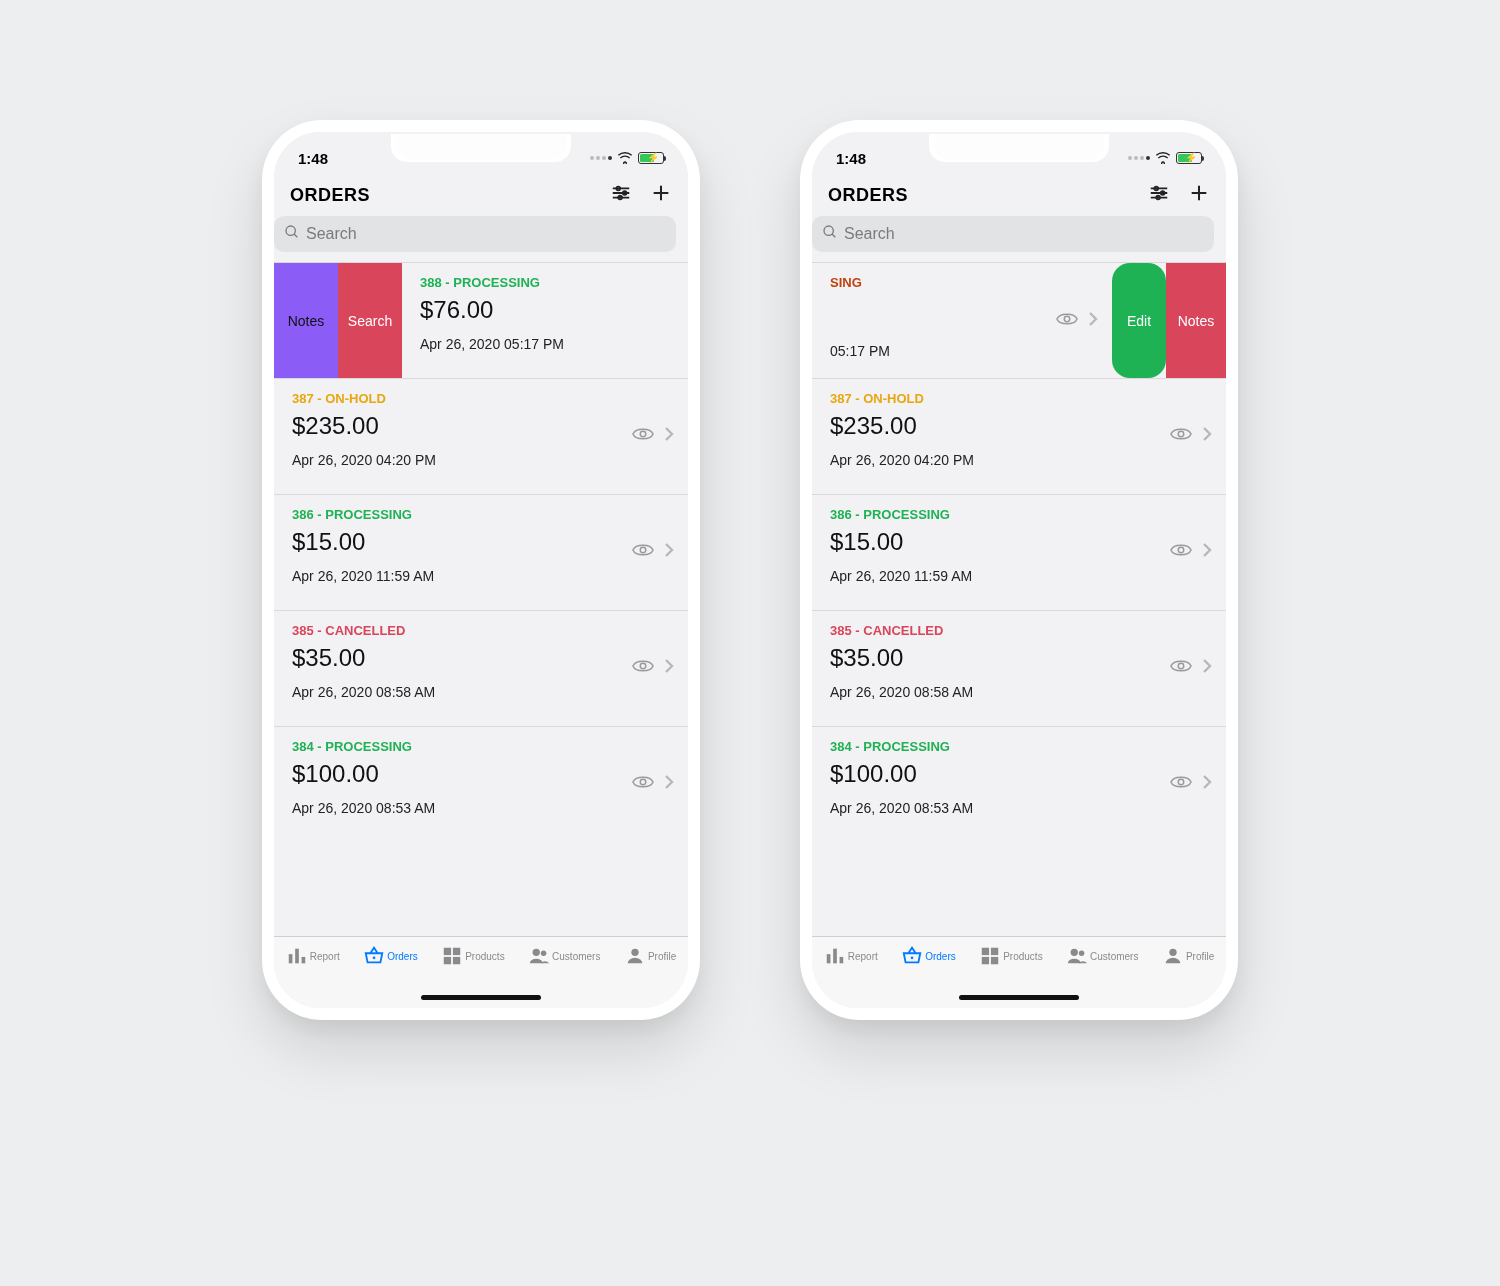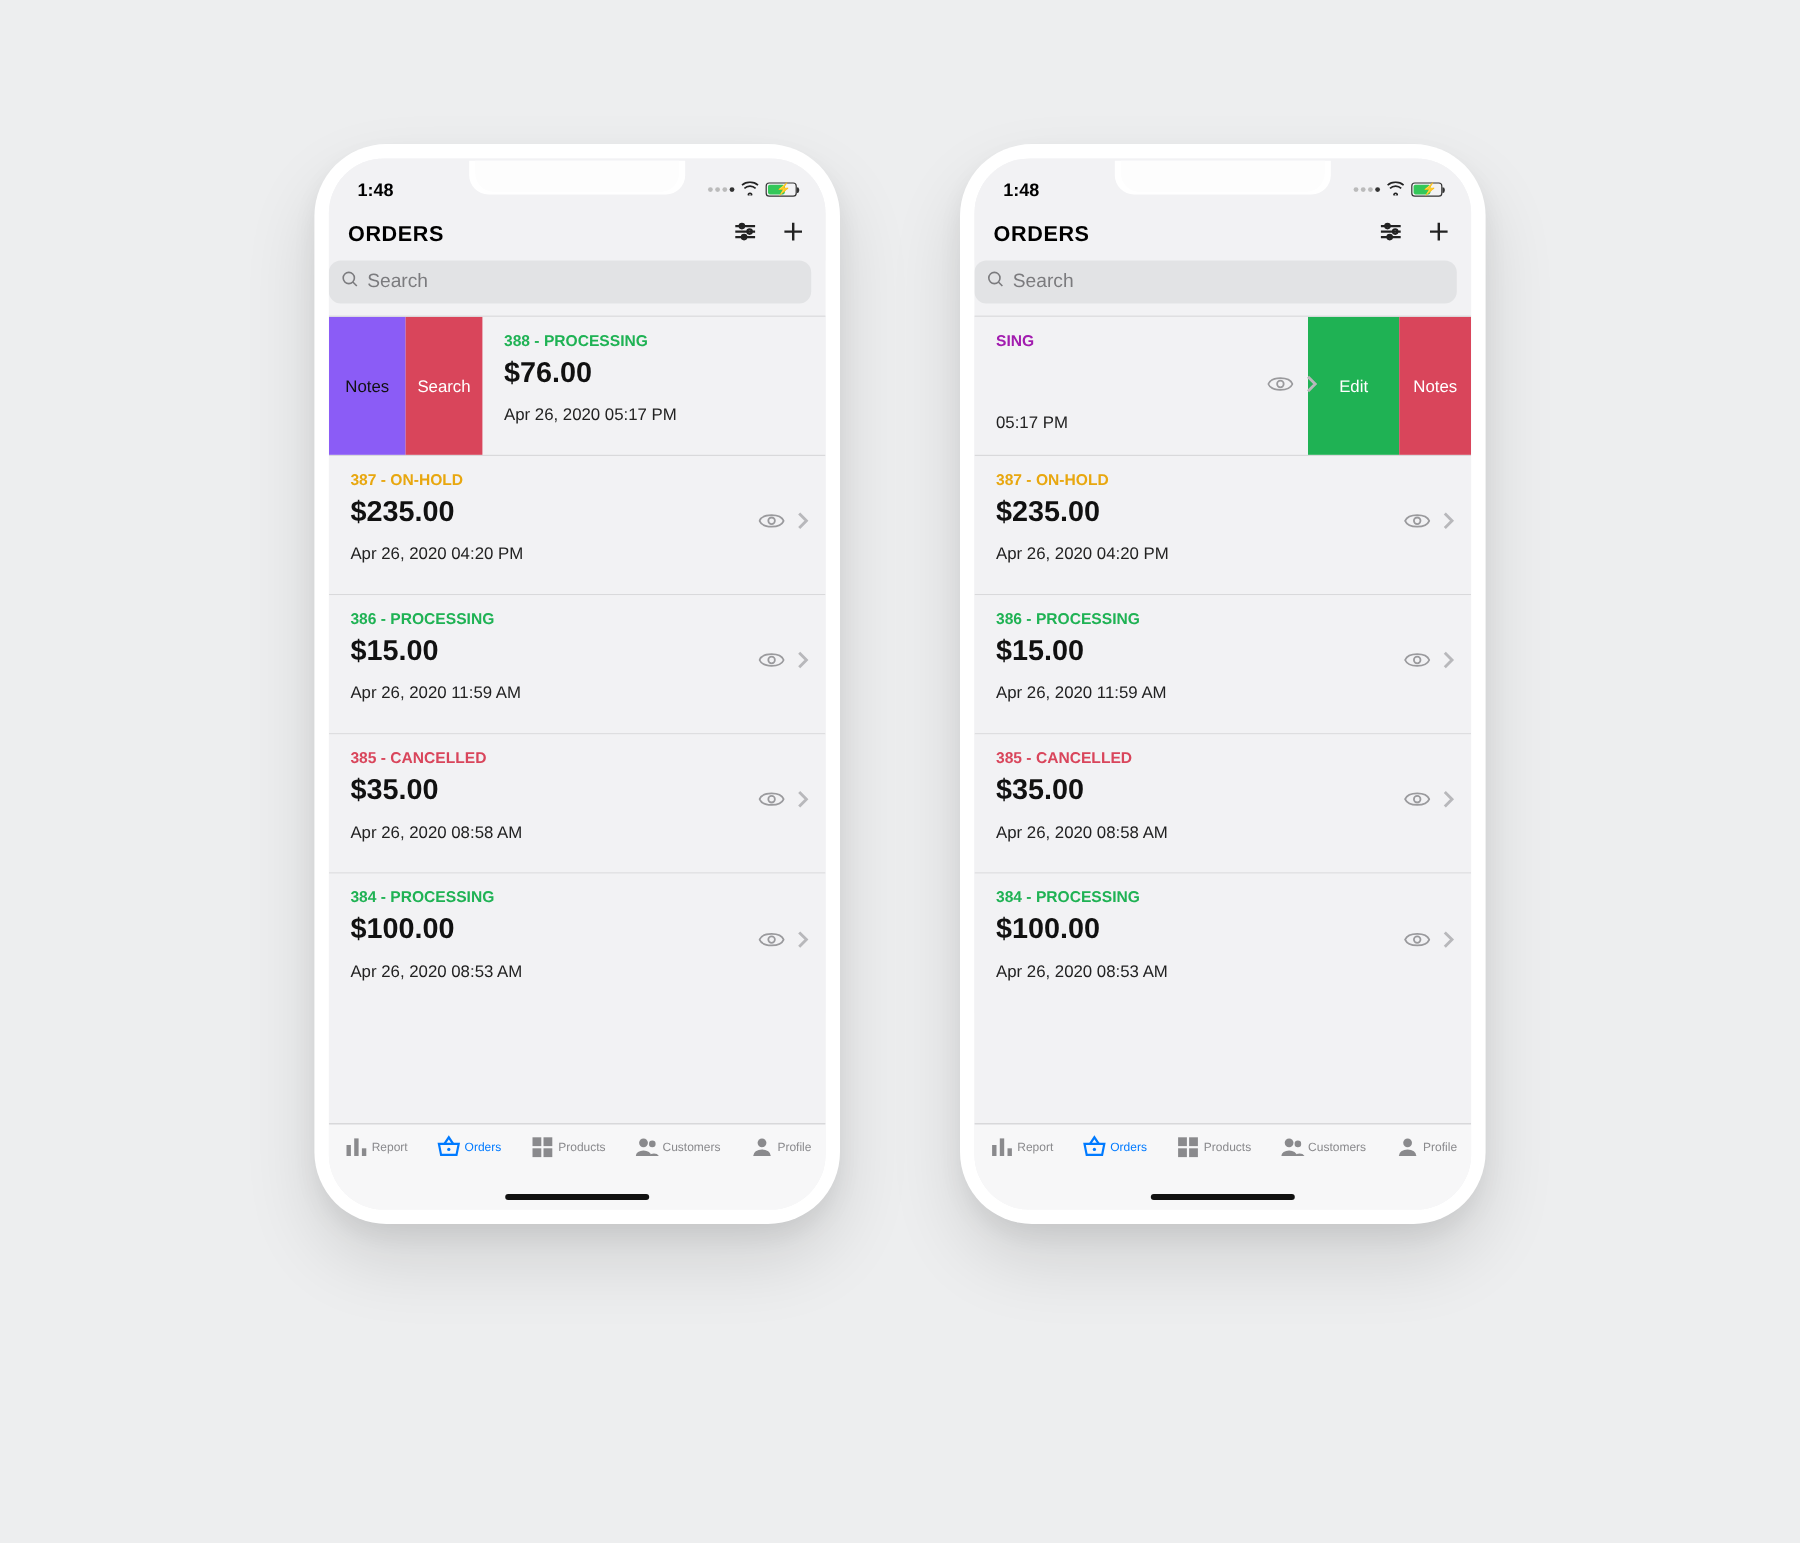"SING" .frag-status { color: #a21caf -> #c2410c }
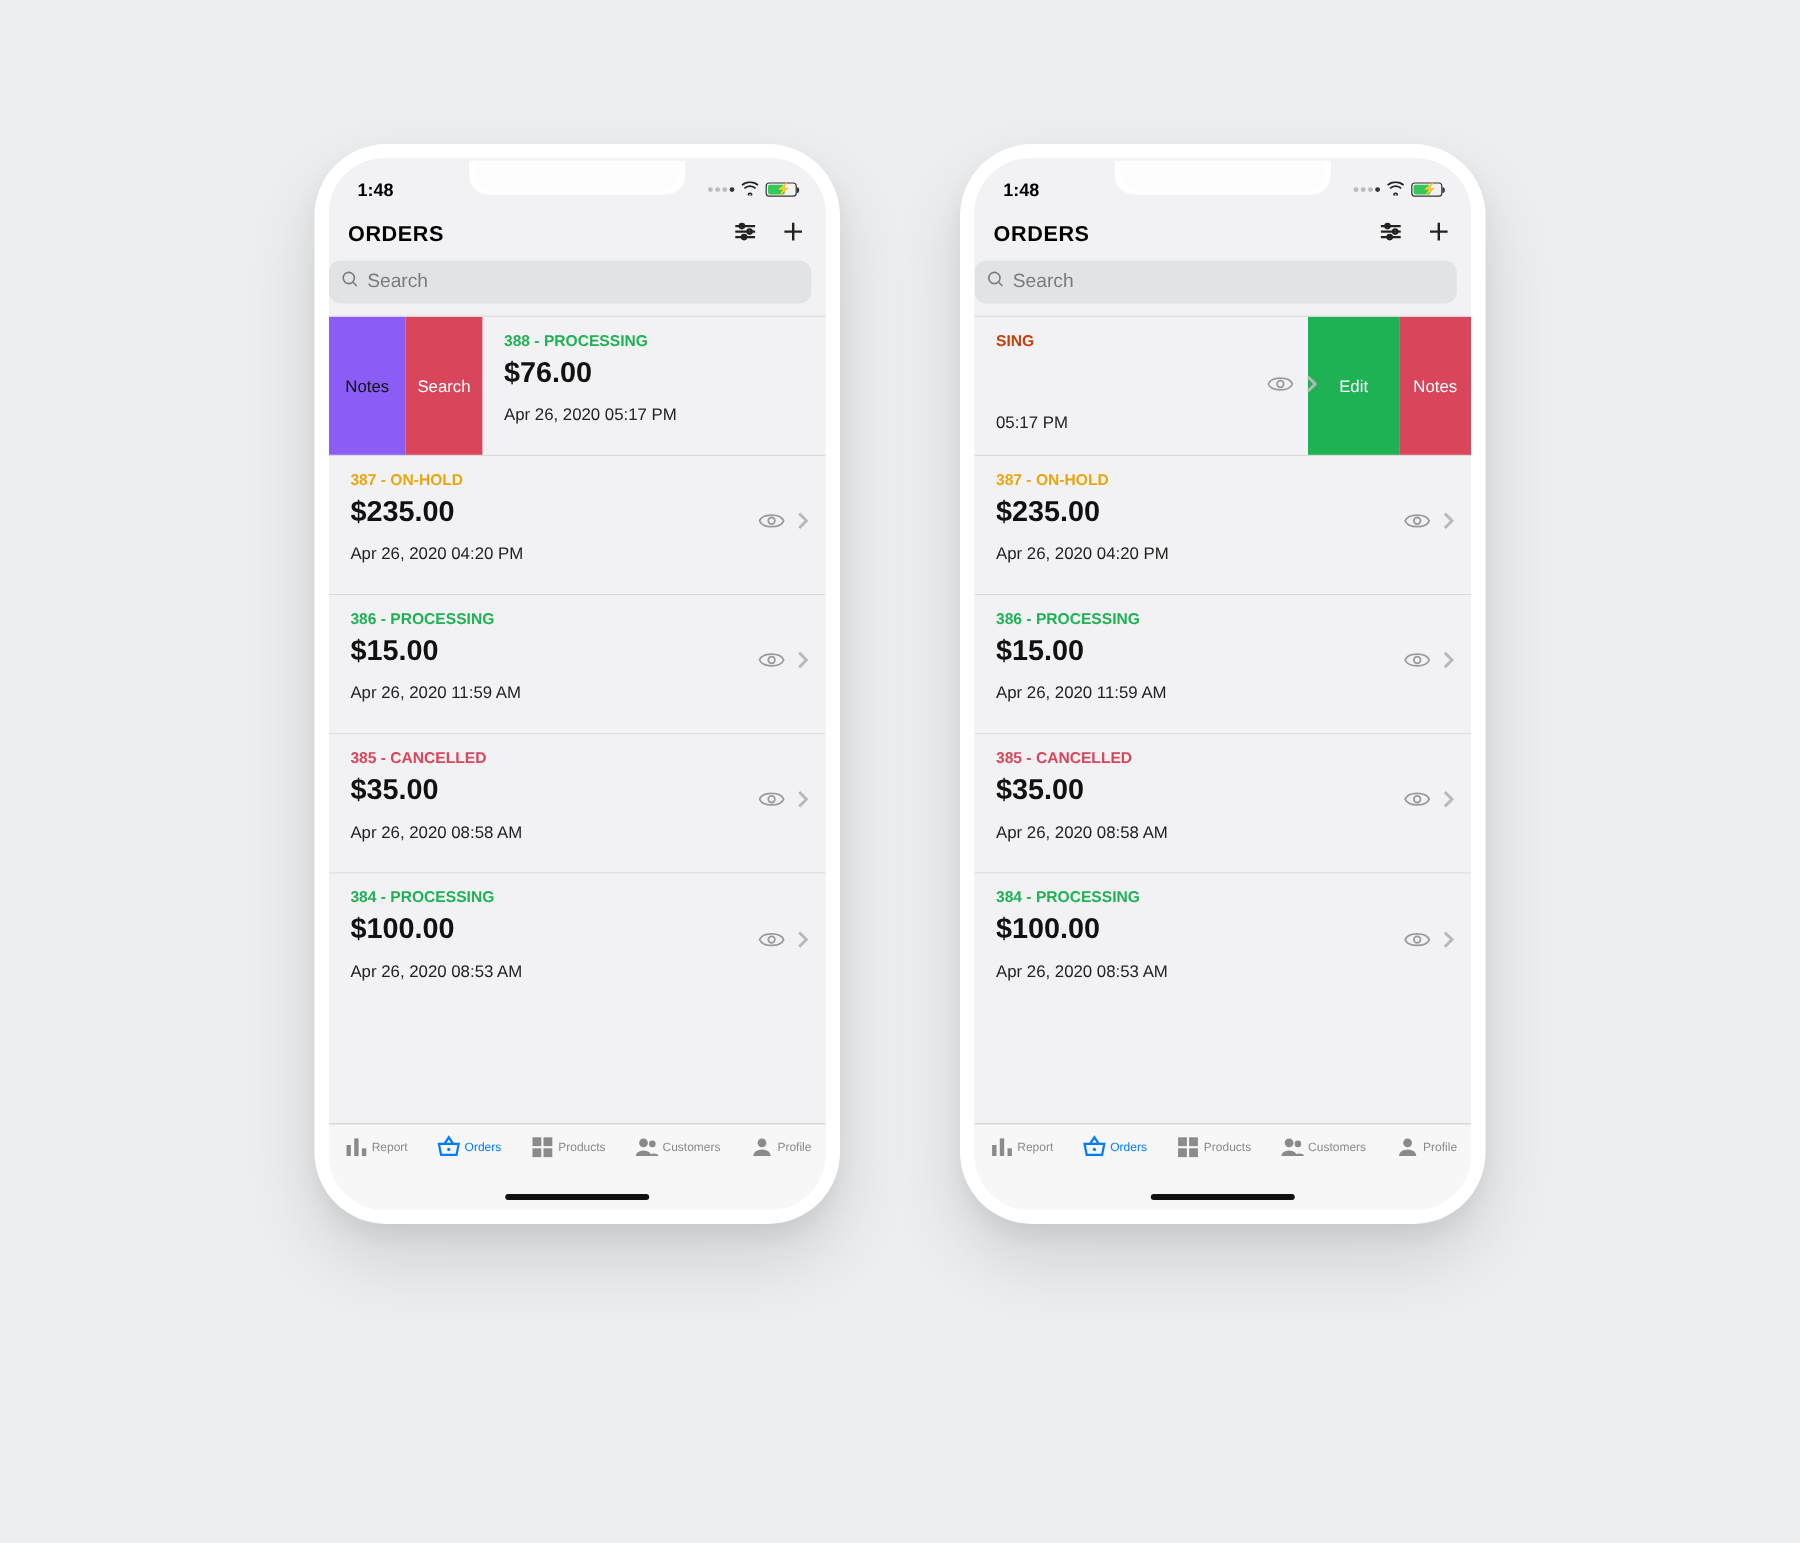"$76.00" .order-amount { font-weight: 700 -> 400 }
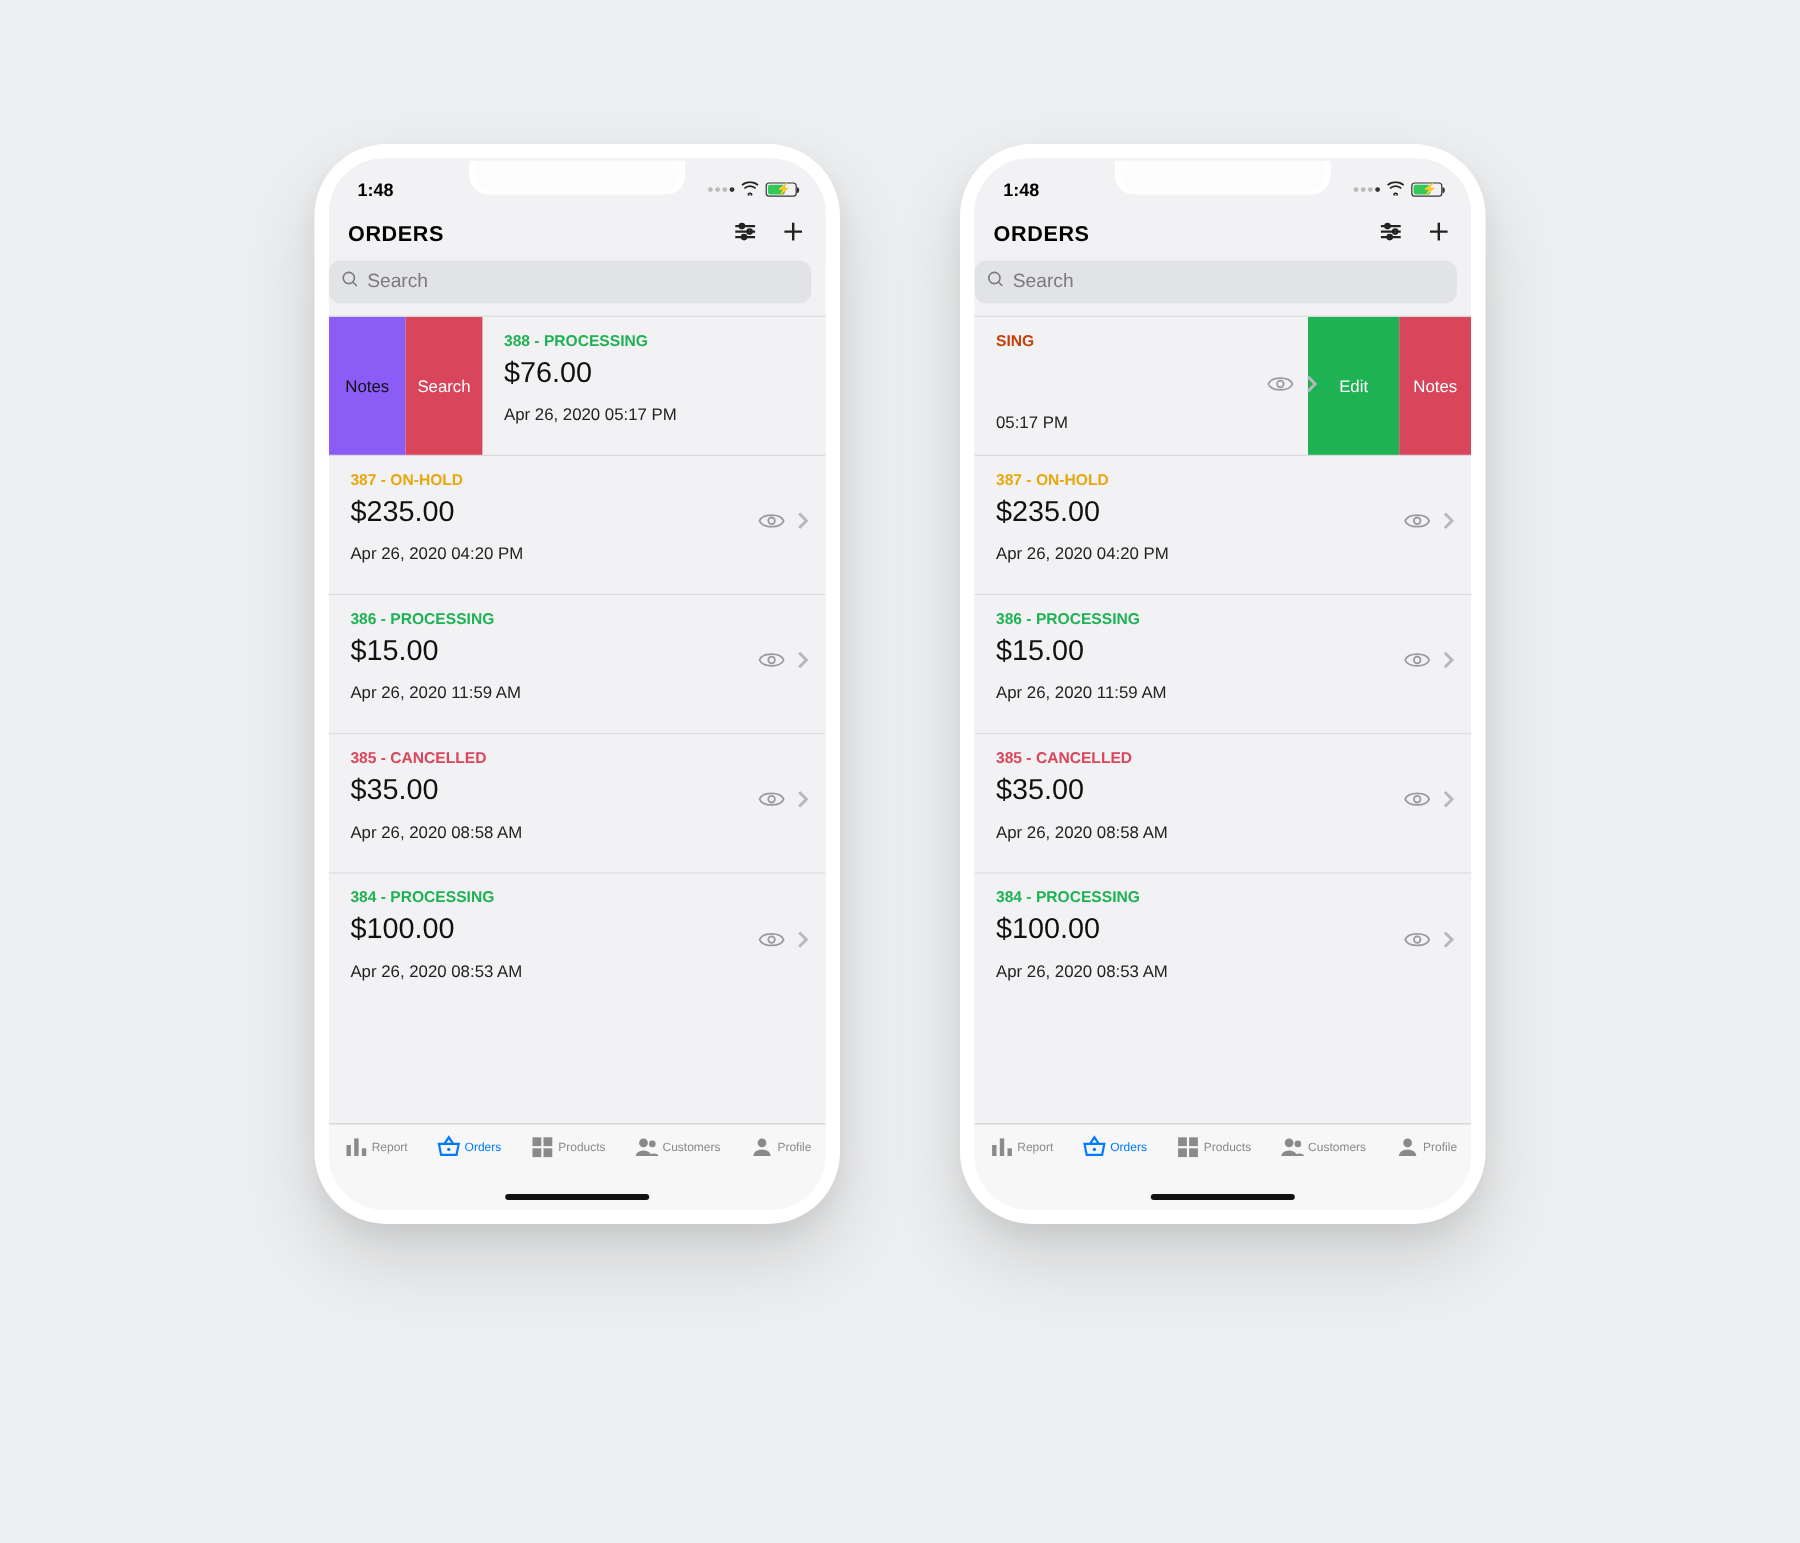"Edit" .swipe-edit { border-radius: none -> 18px; width: 76px -> 54px }
